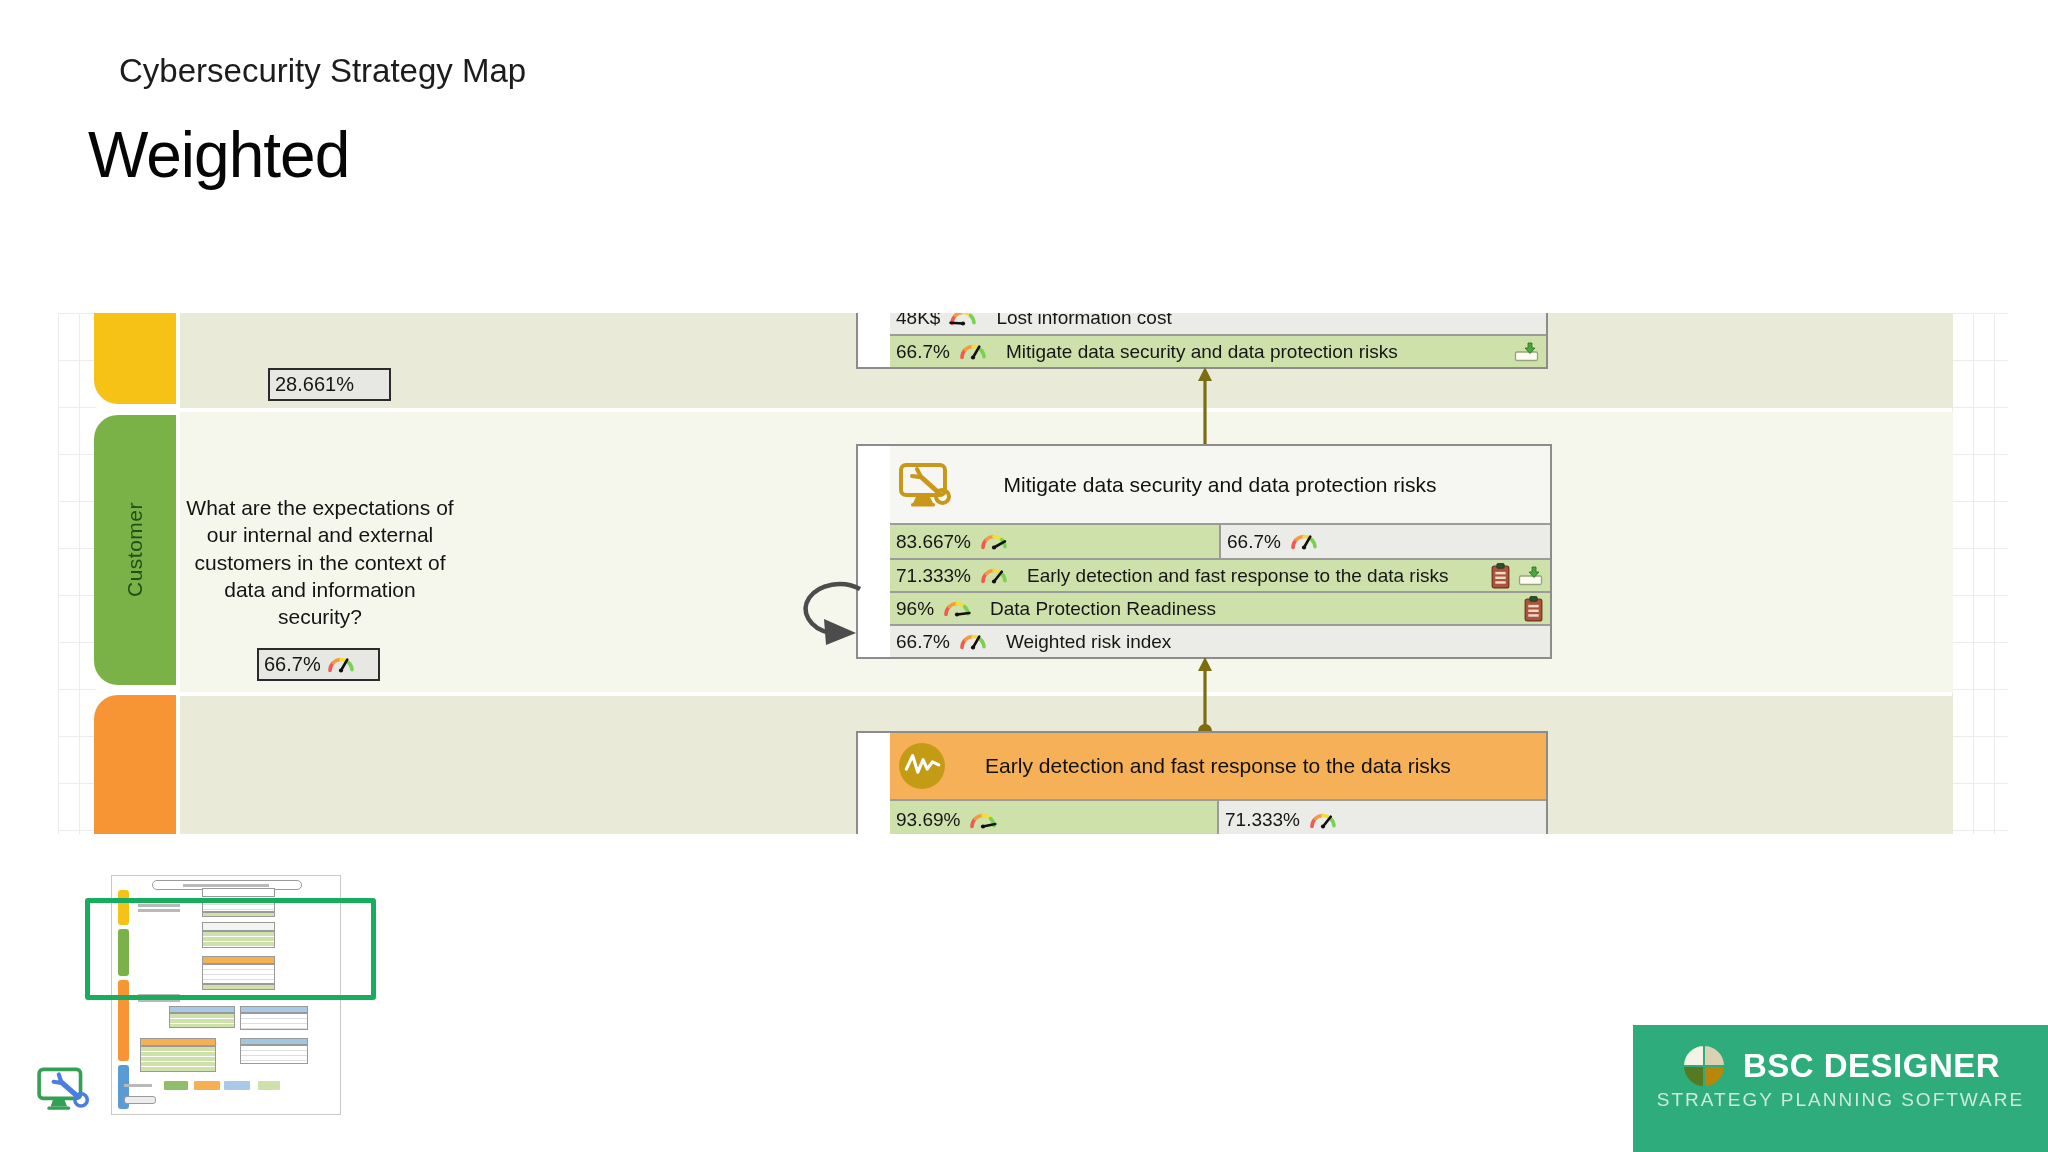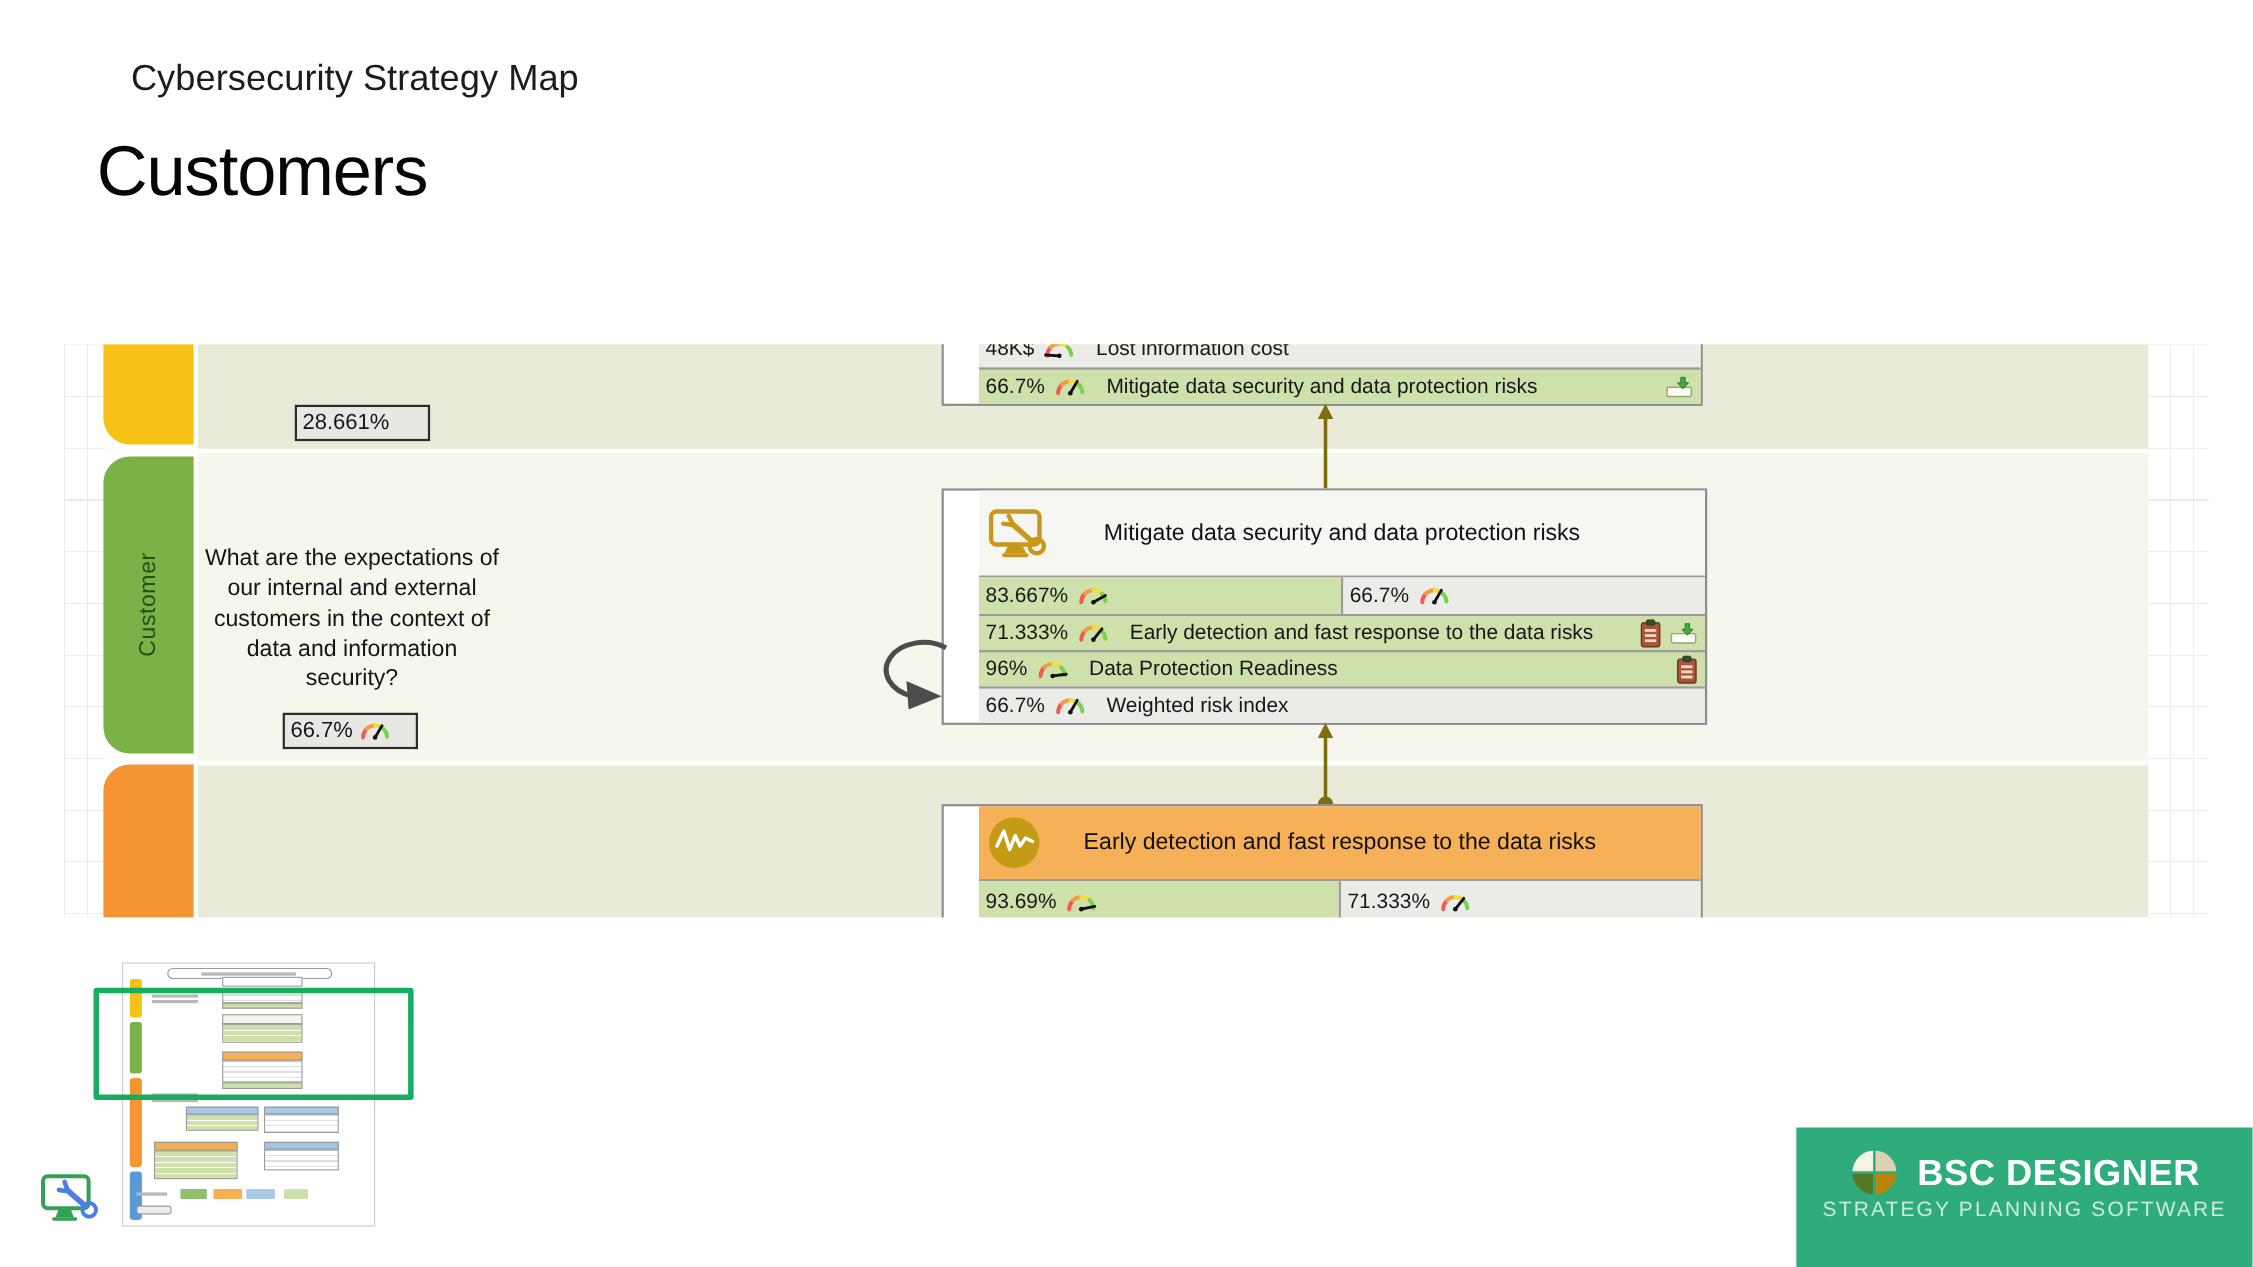"Customers" div.page-title { text: Customers -> Weighted }
